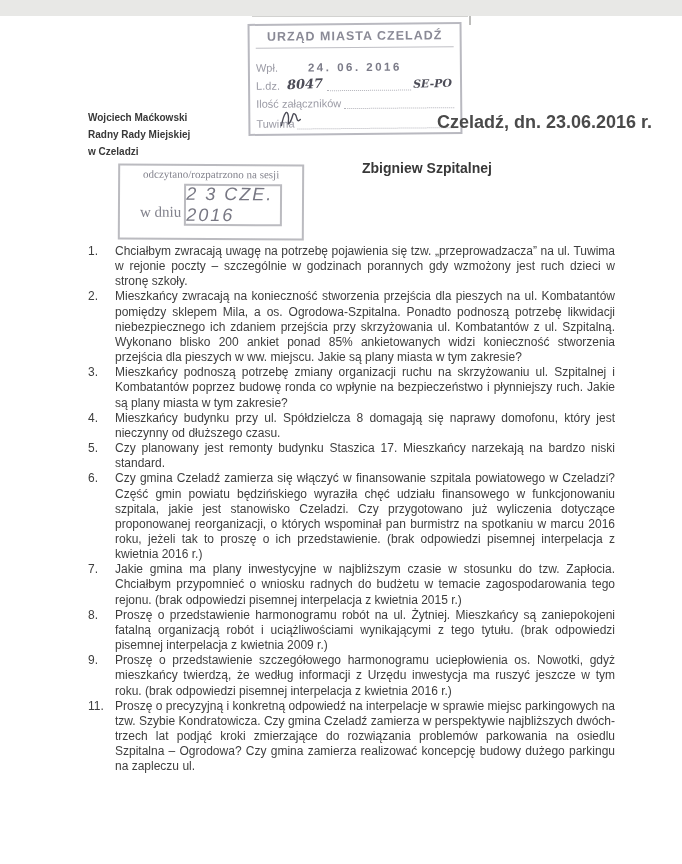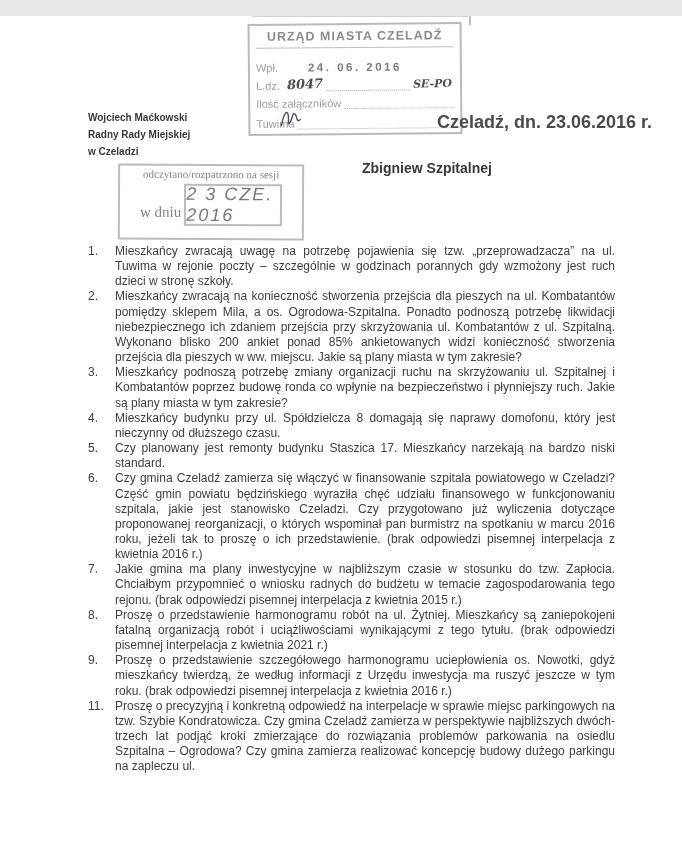"Mieszkańcy zwracają uwagę na potrzebę" span { text: Mieszkańcy -> Chciałbym }
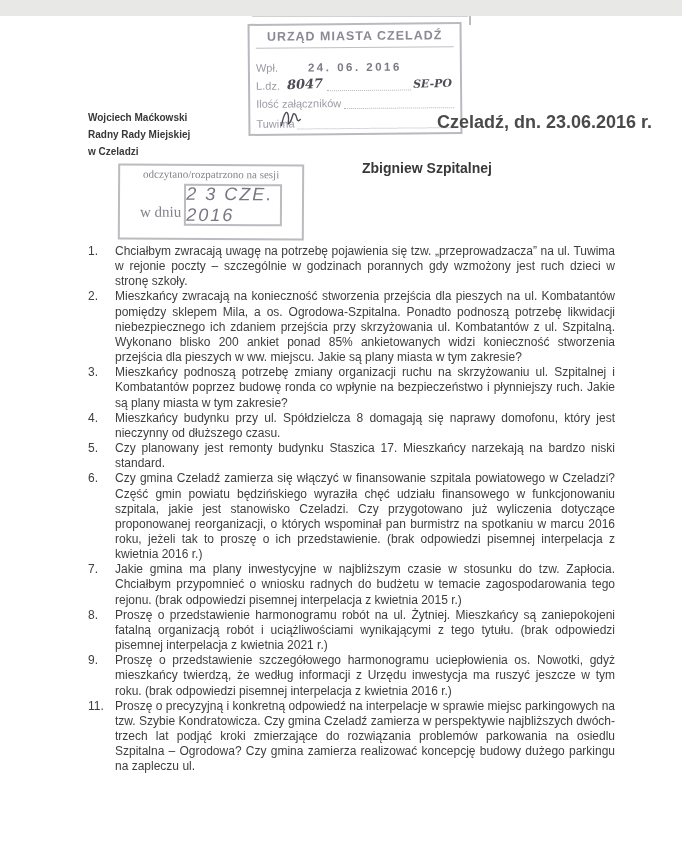"Proszę o przedstawienie harmonogramu" span { text: 2021 -> 2009 }
